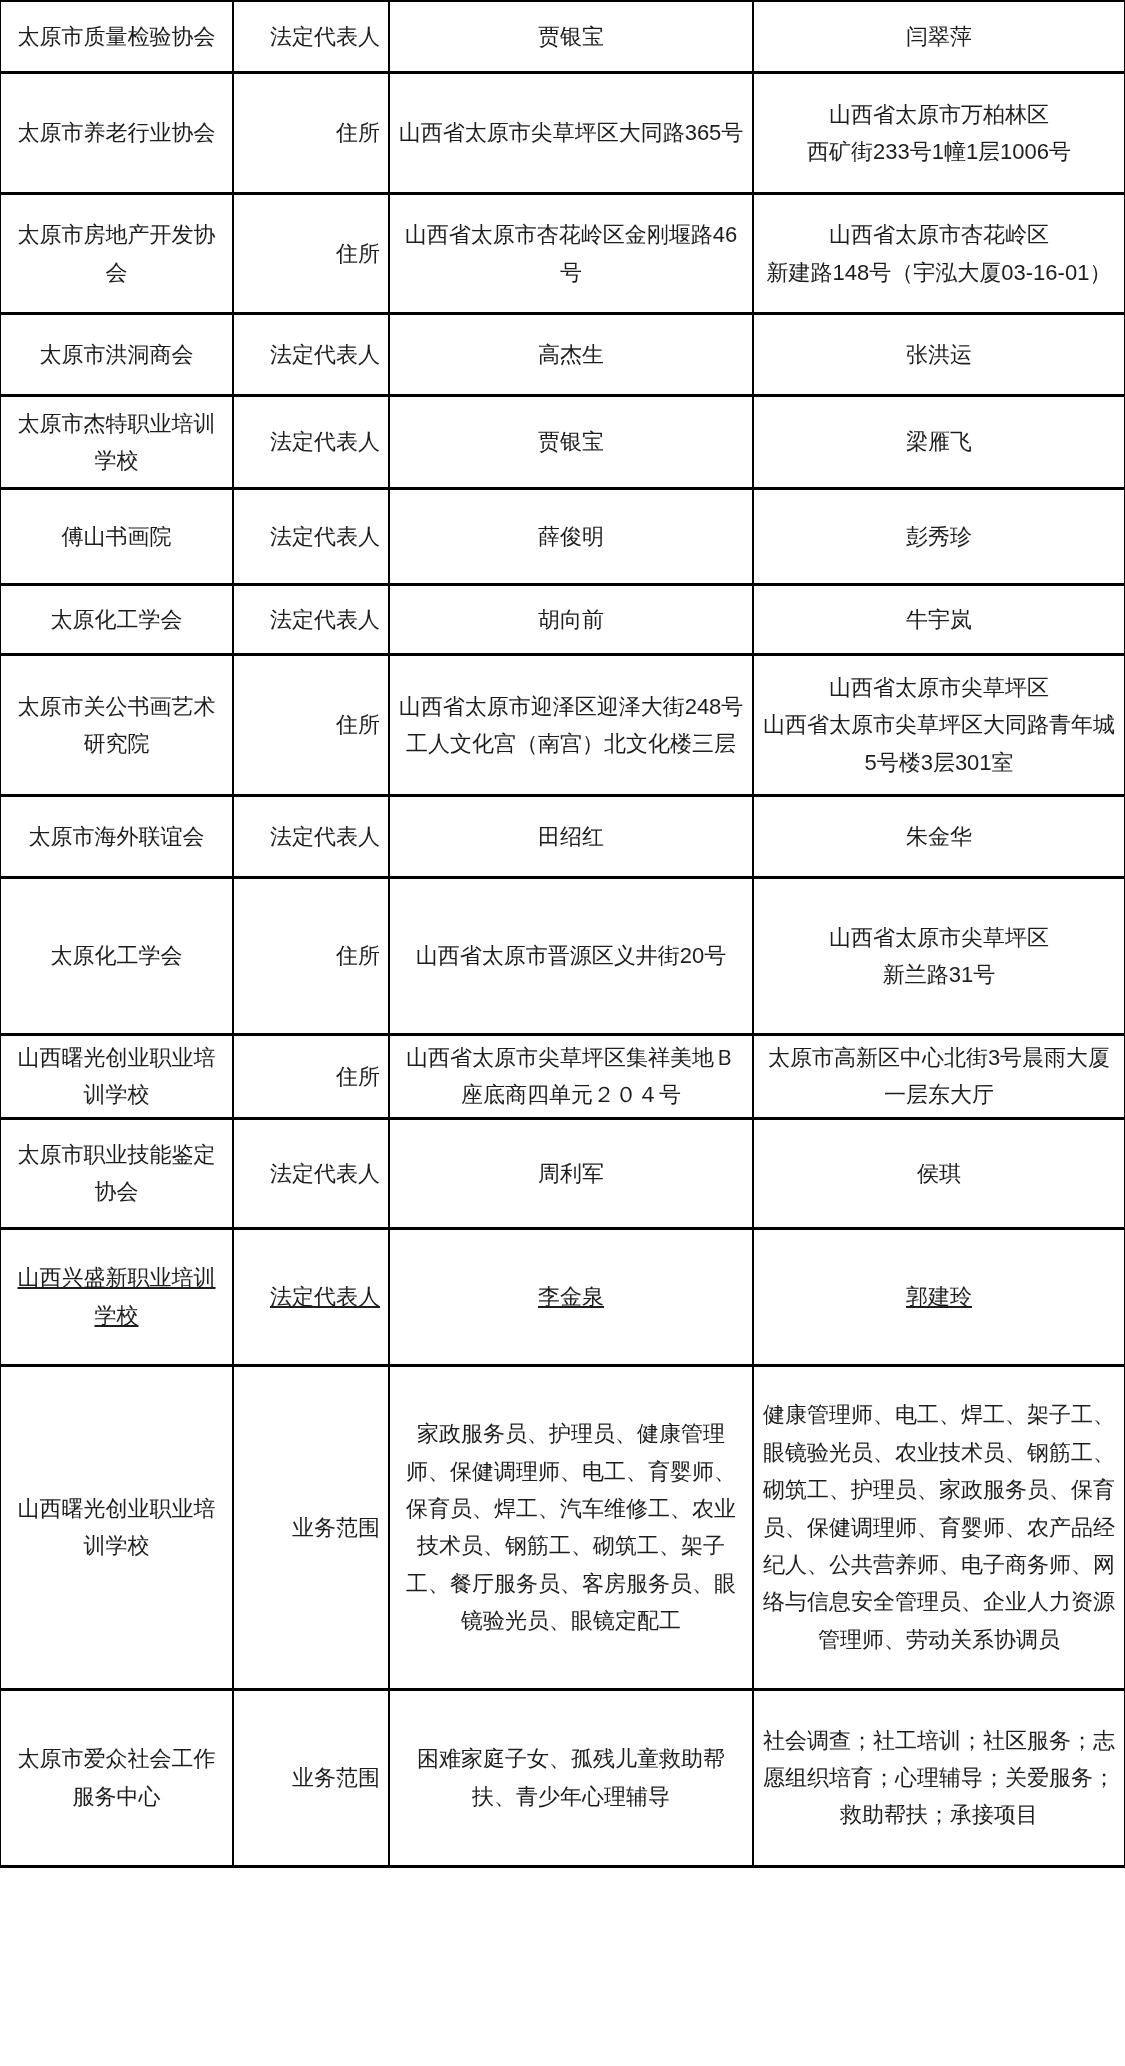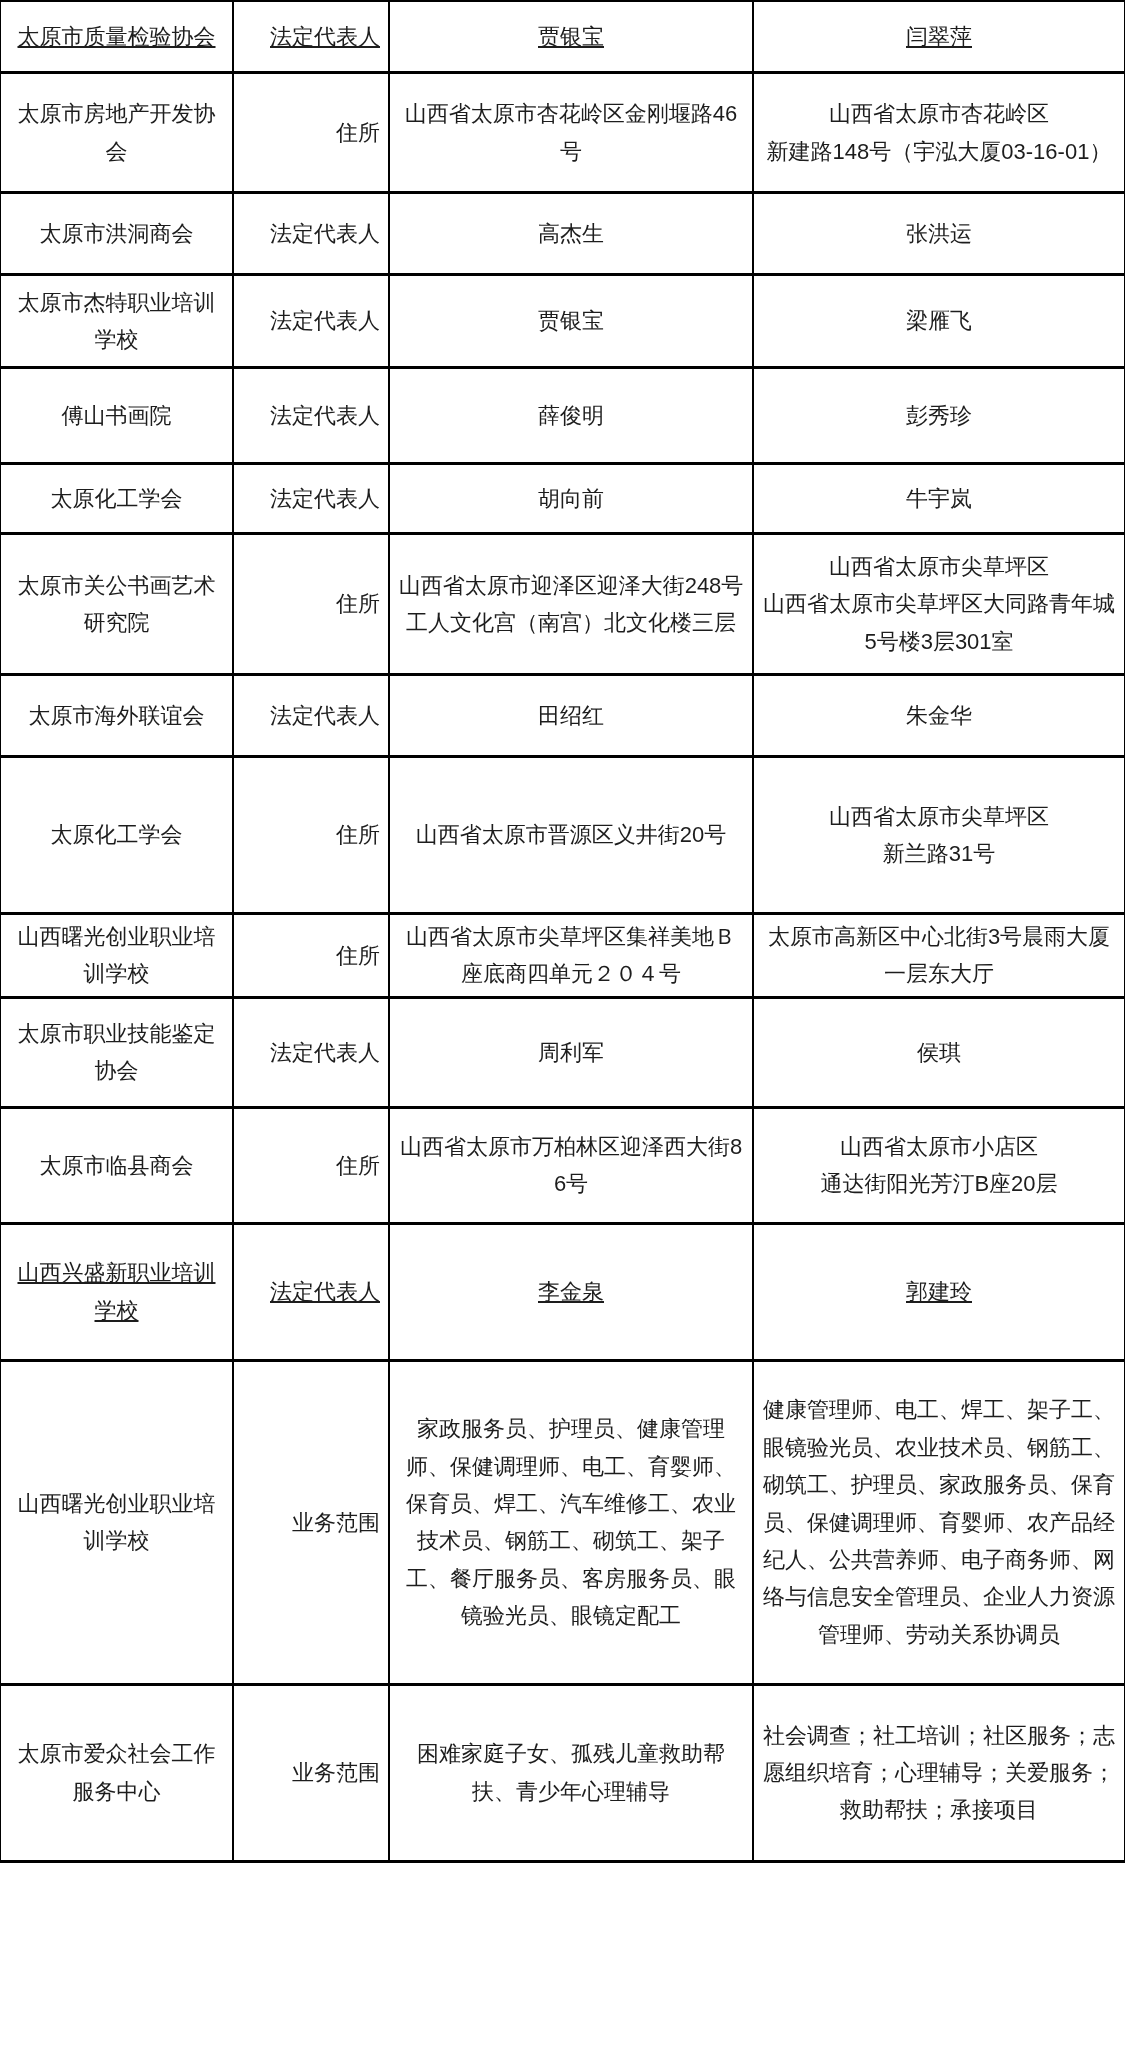"太原市质量检验协会" tr { text-decoration: underline -> none }
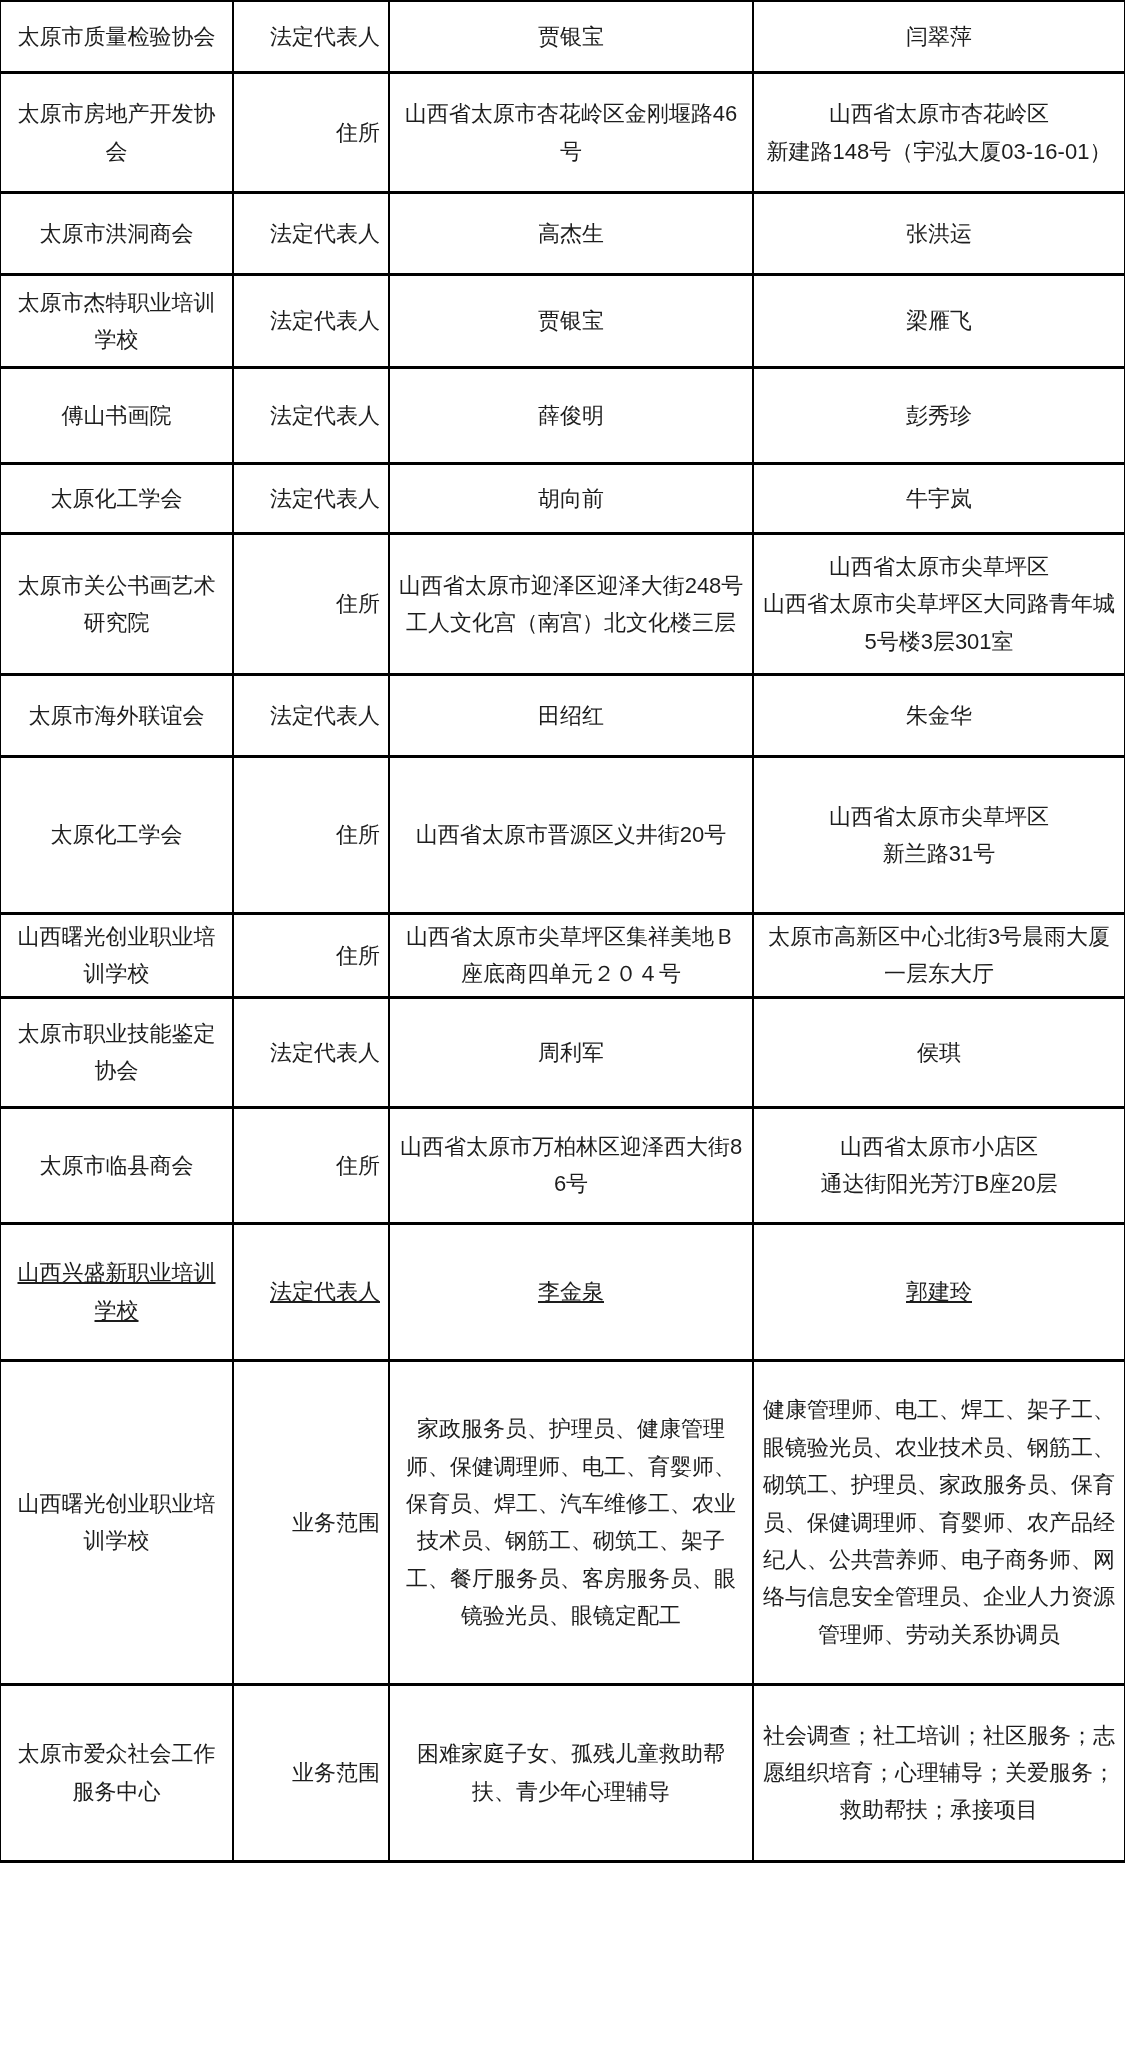"太原市养老行业协会" tr { html: none -> <tr> <td>太原市养老行业协会</td> <td>住所</td> <td>山西省太原市尖草坪区大同路365号</td> <td>山西省太原市万柏林区<br>西矿街233号1幢1层1006号</td> </tr> }
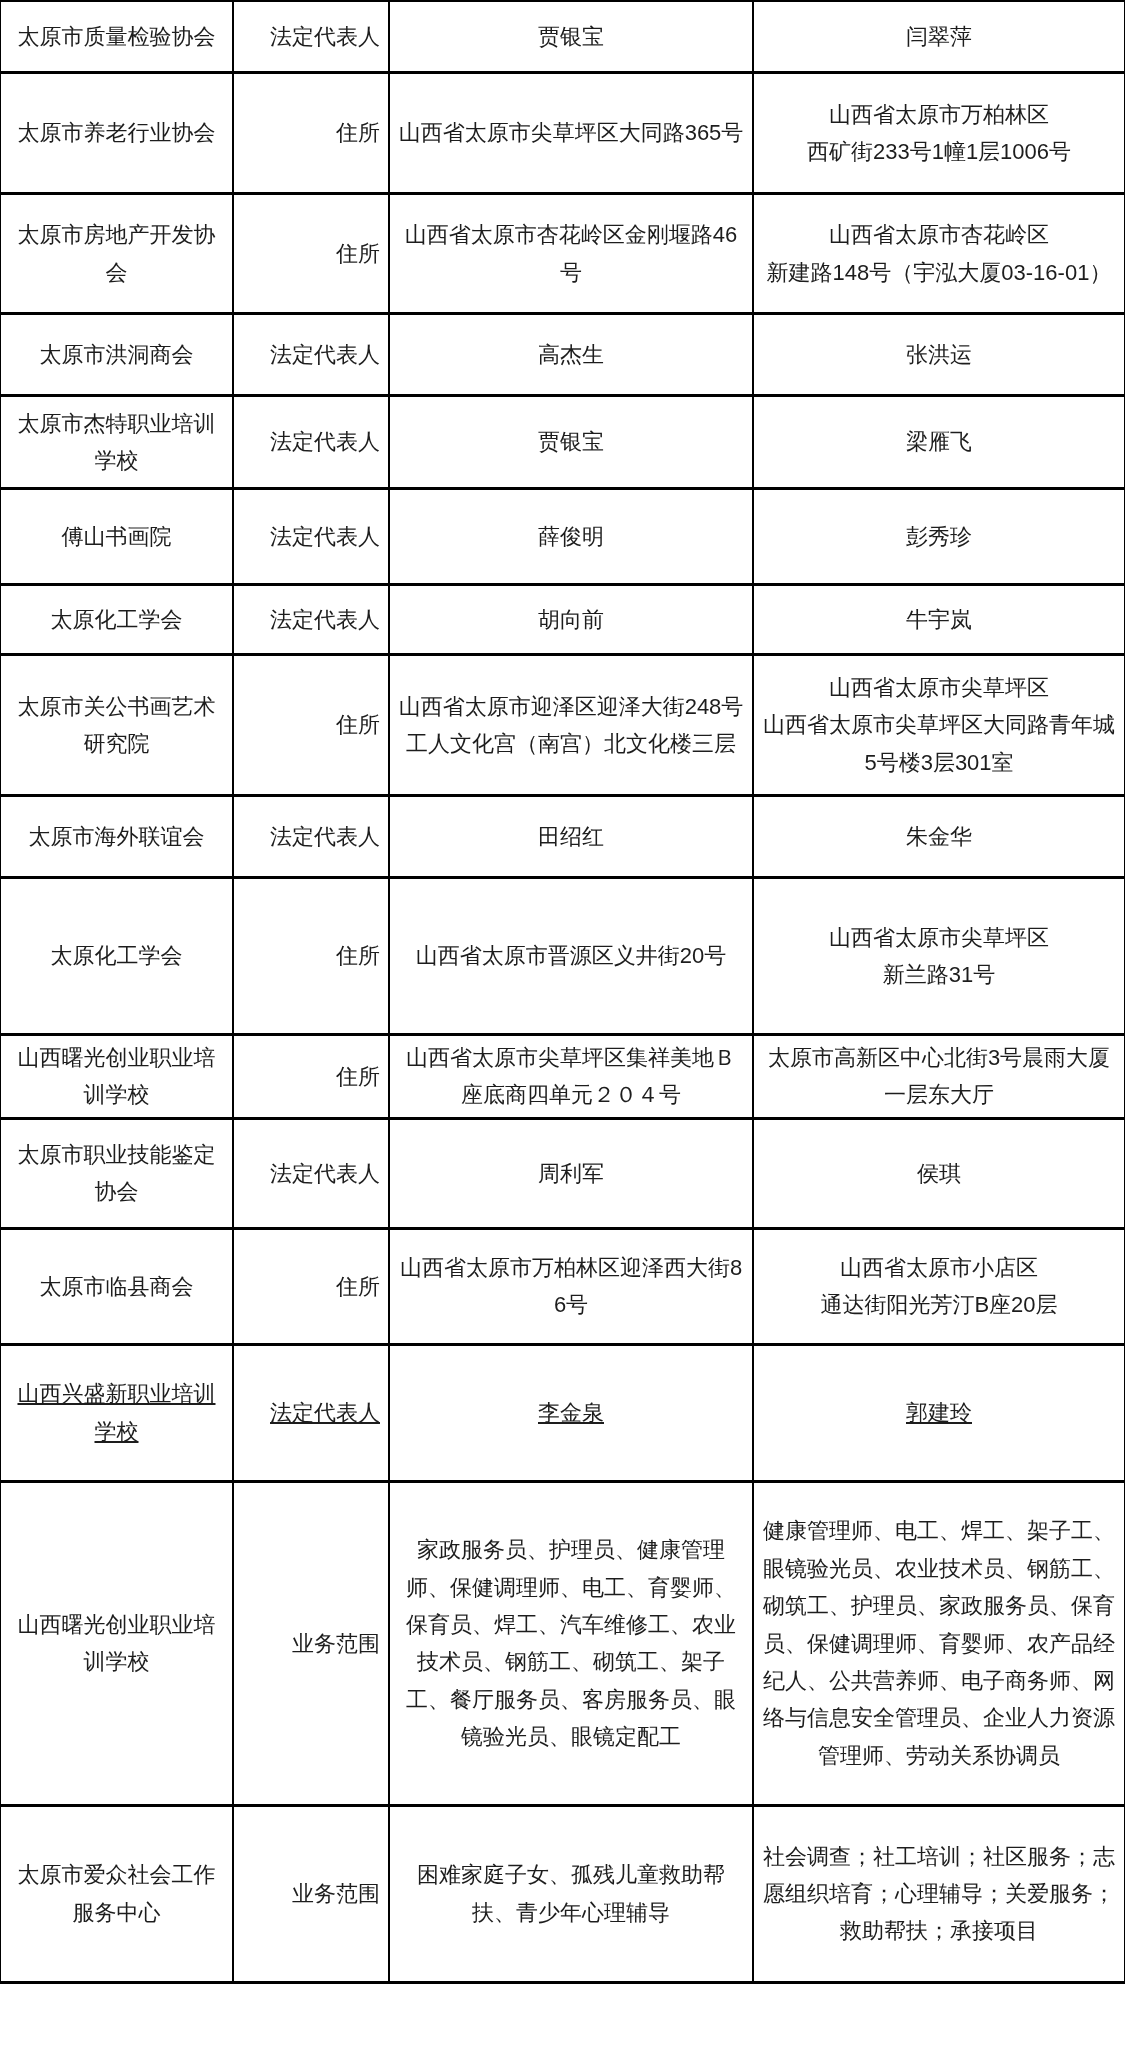"太原市临县商会" tr { html: <tr> <td>太原市临县商会</td> <td>住所</td> <td>山西省太原市万柏林区迎泽西大街86号</td> <td>山西省太原市小店区<br>通达街阳光芳汀B座20层</td> </tr> -> none }
